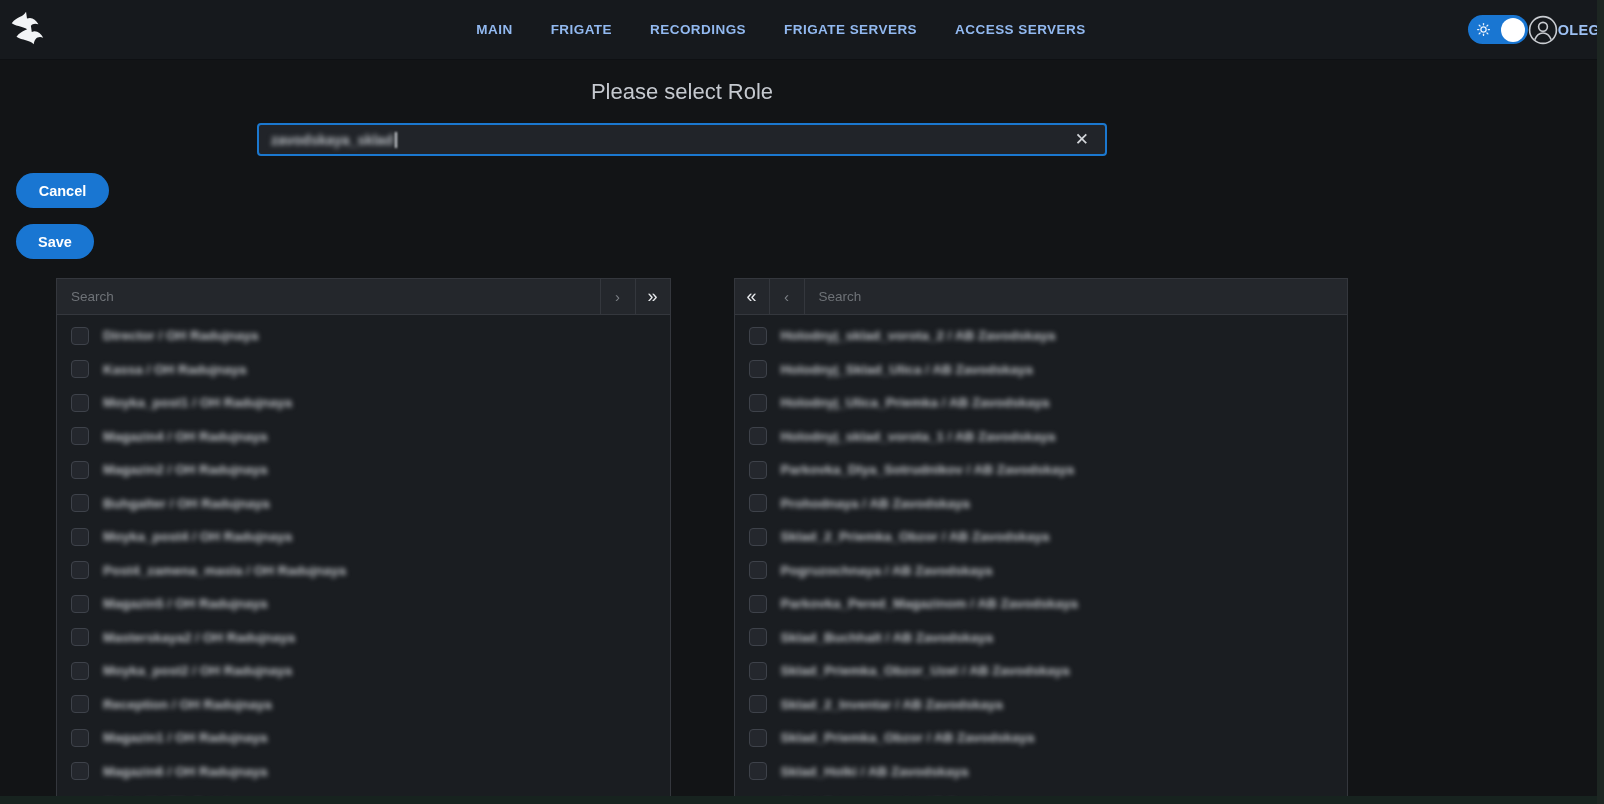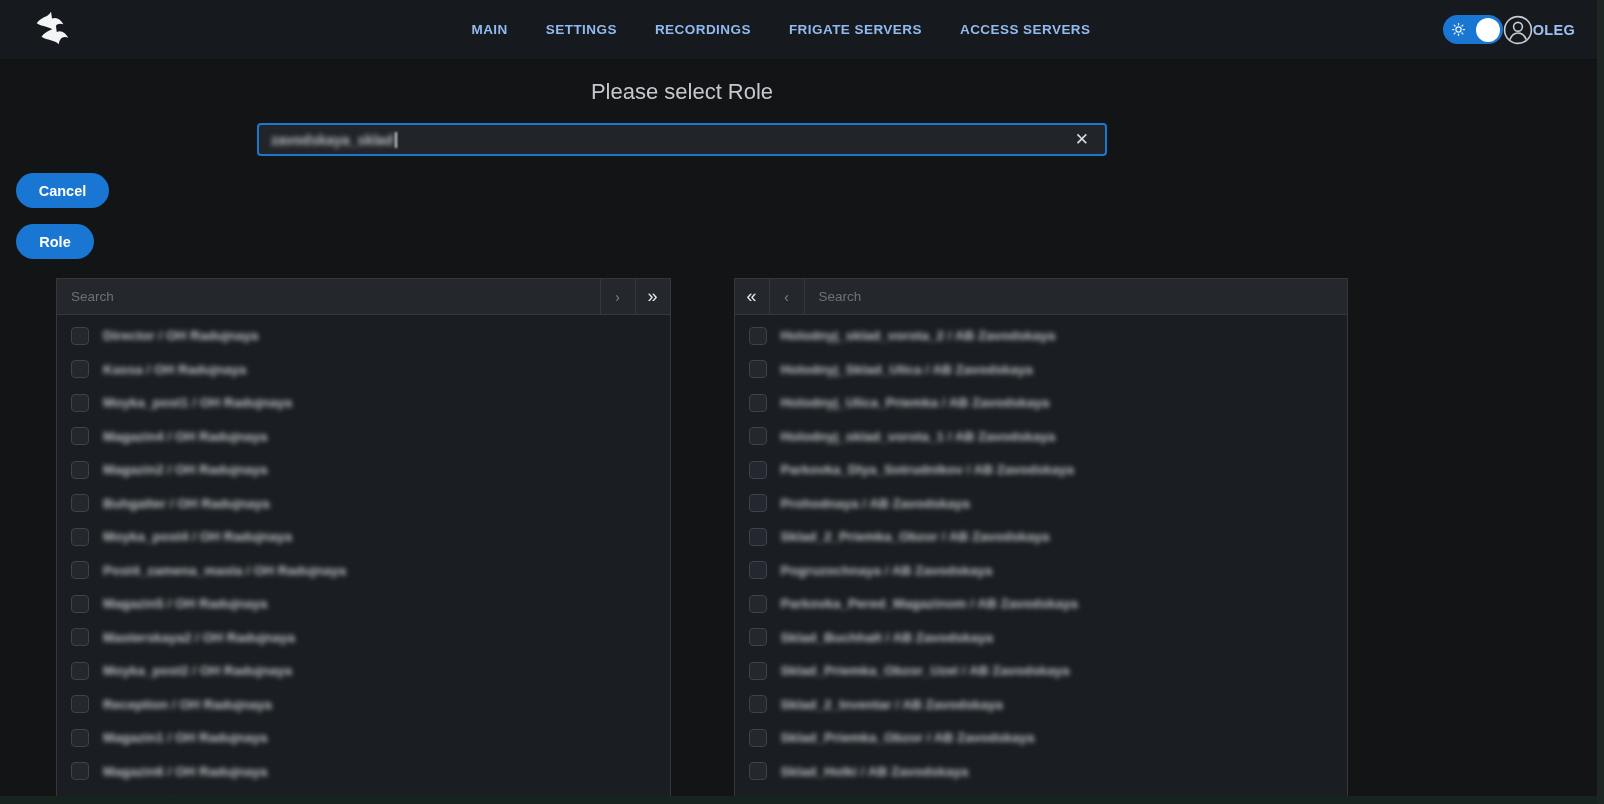"MAIN" .navbar { padding: 0 29px -> 0 4px }
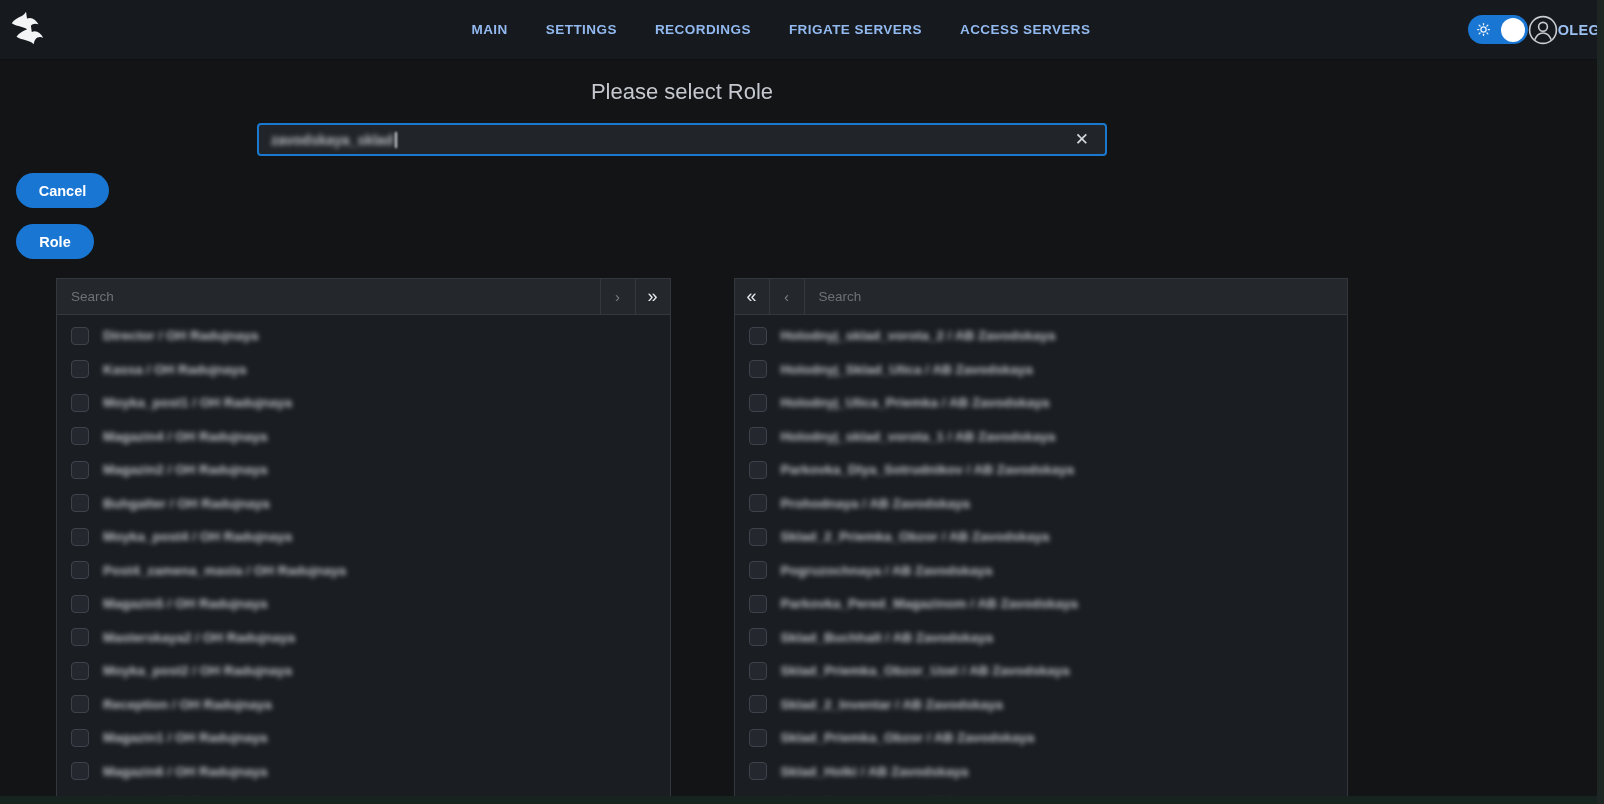"SETTINGS" span.nav-link { text: SETTINGS -> FRIGATE }
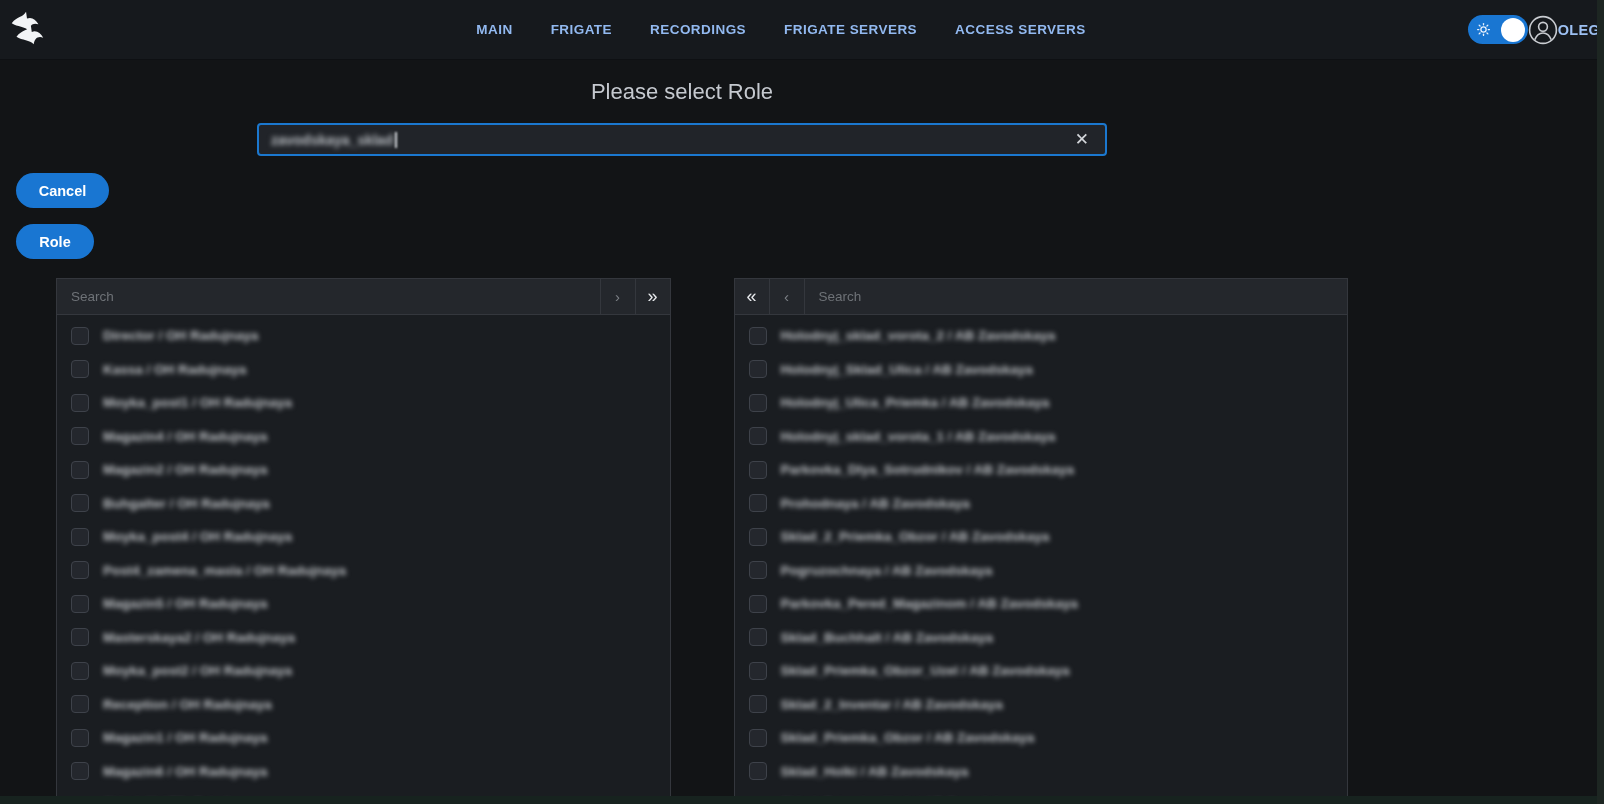"Role" button.btn { text: Role -> Save }
